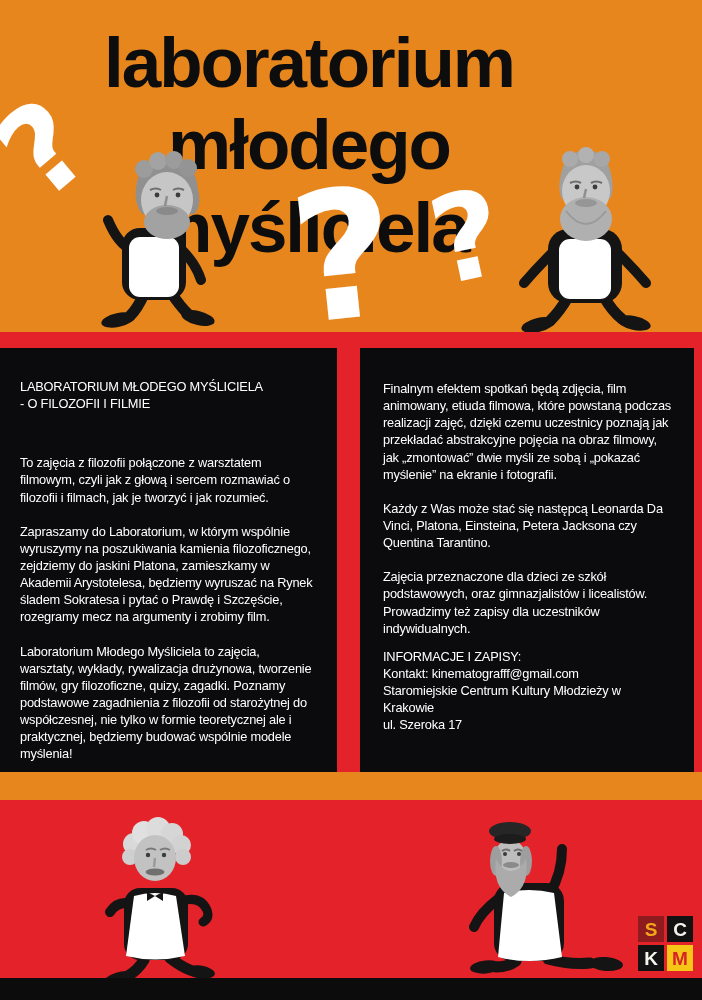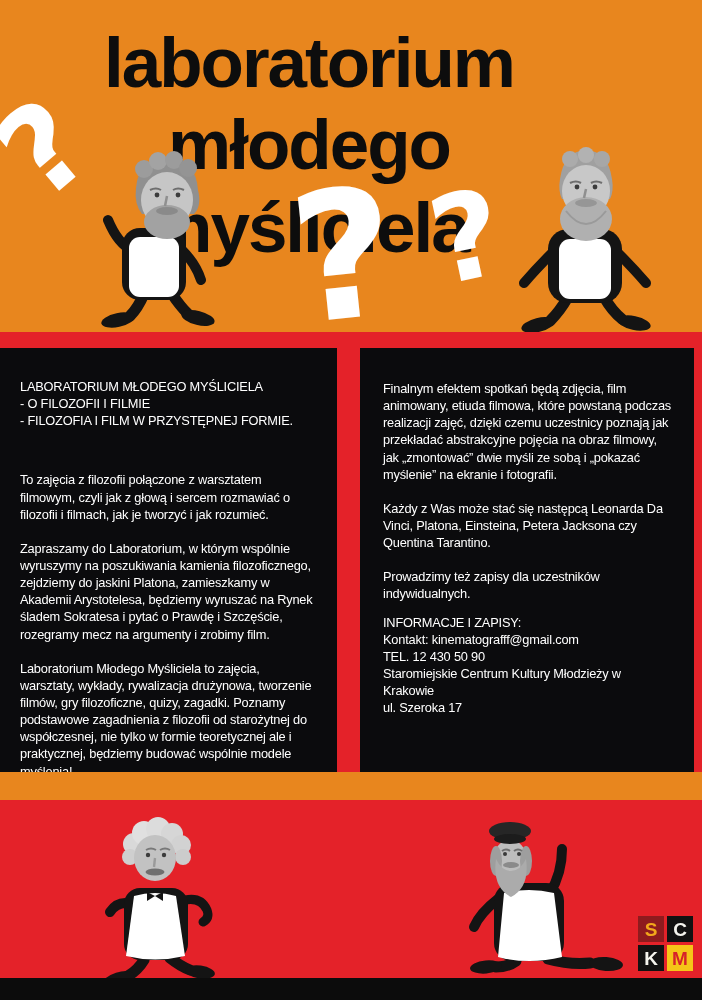"- FILOZOFIA I FILM W" div { html: <div>- FILOZOFIA I FILM W PRZYSTĘPNEJ FORMIE.</div> -> none }
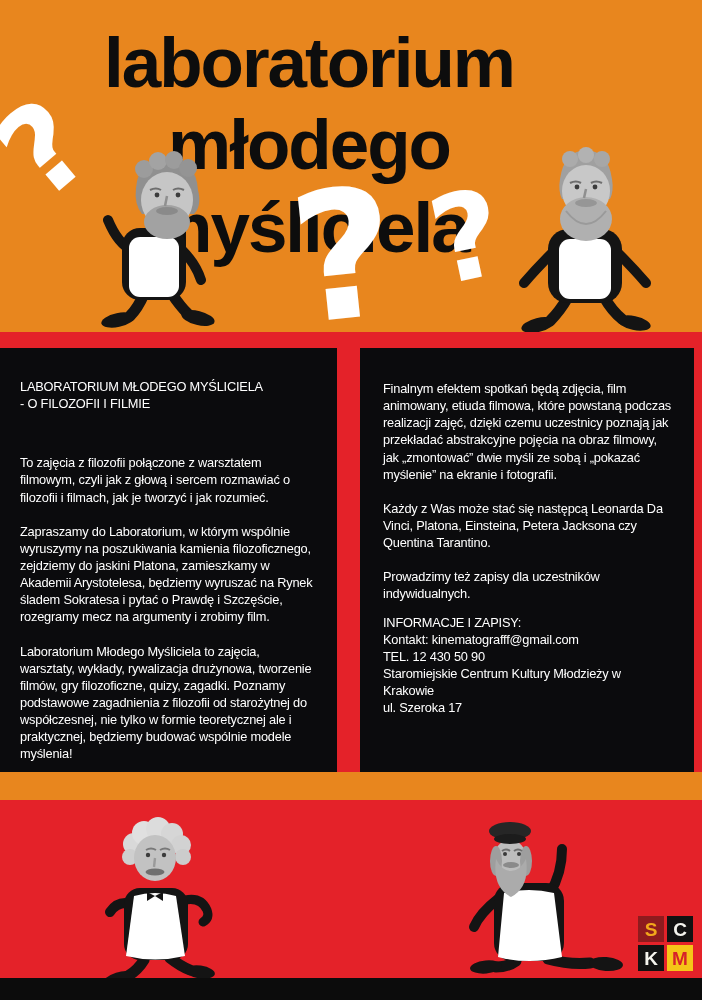"Zajęcia przeznaczone dla dzieci ze" div.tight { html: none -> <div>Zajęcia przeznaczone dla dzieci ze szkół podstawowych, oraz gimnazjalistów i licealistów.</div> }
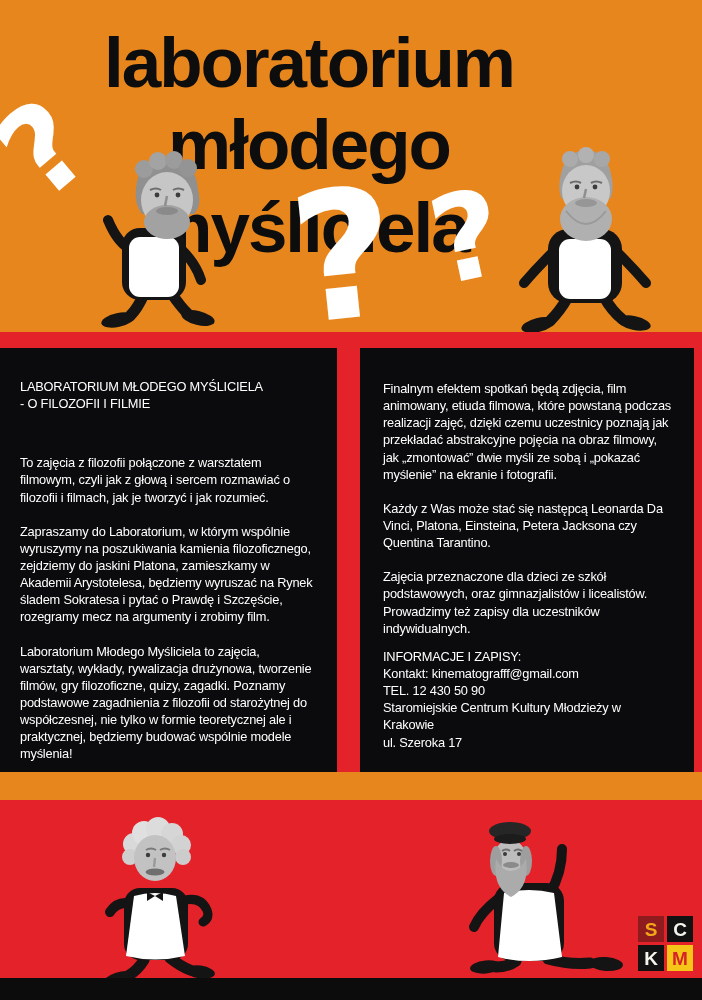"TEL. 12 430 50 90" div { html: <div>TEL. 12 430 50 90</div> -> none }
